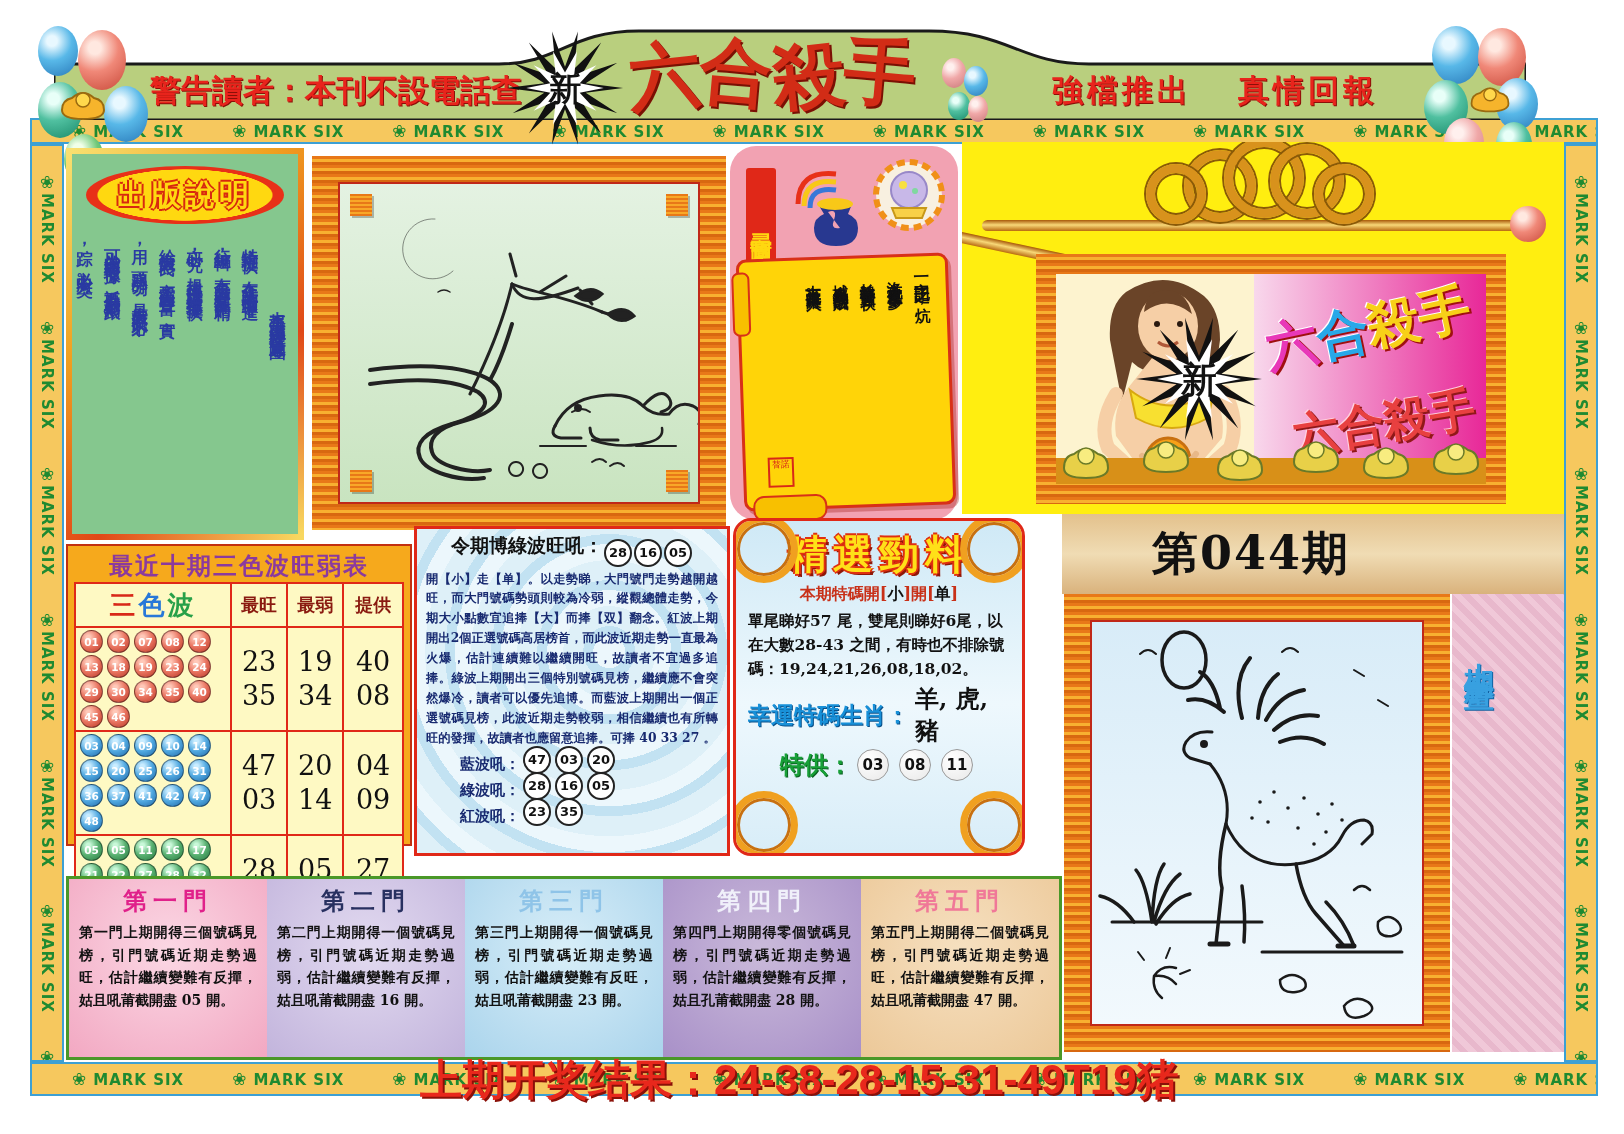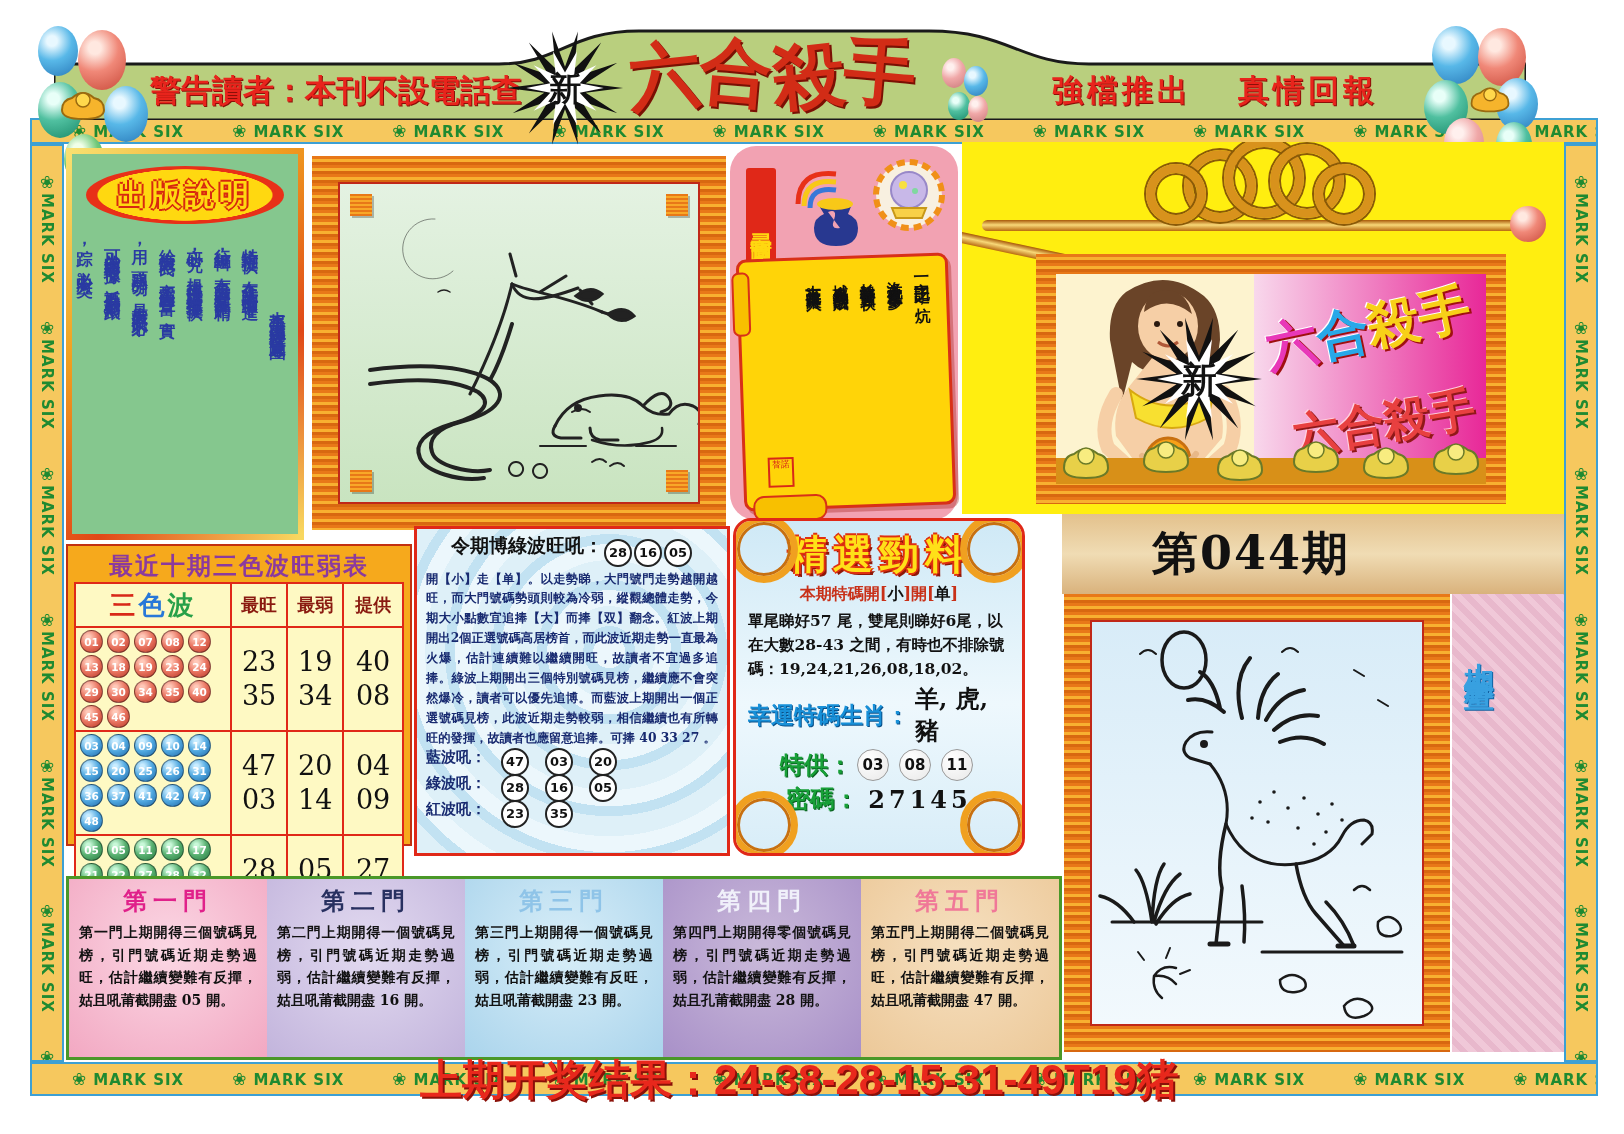"藍波吼：" .ana-line { align-items: flex-start -> flex-end; gap: 14px -> 2px; margin-left: none -> 34px }
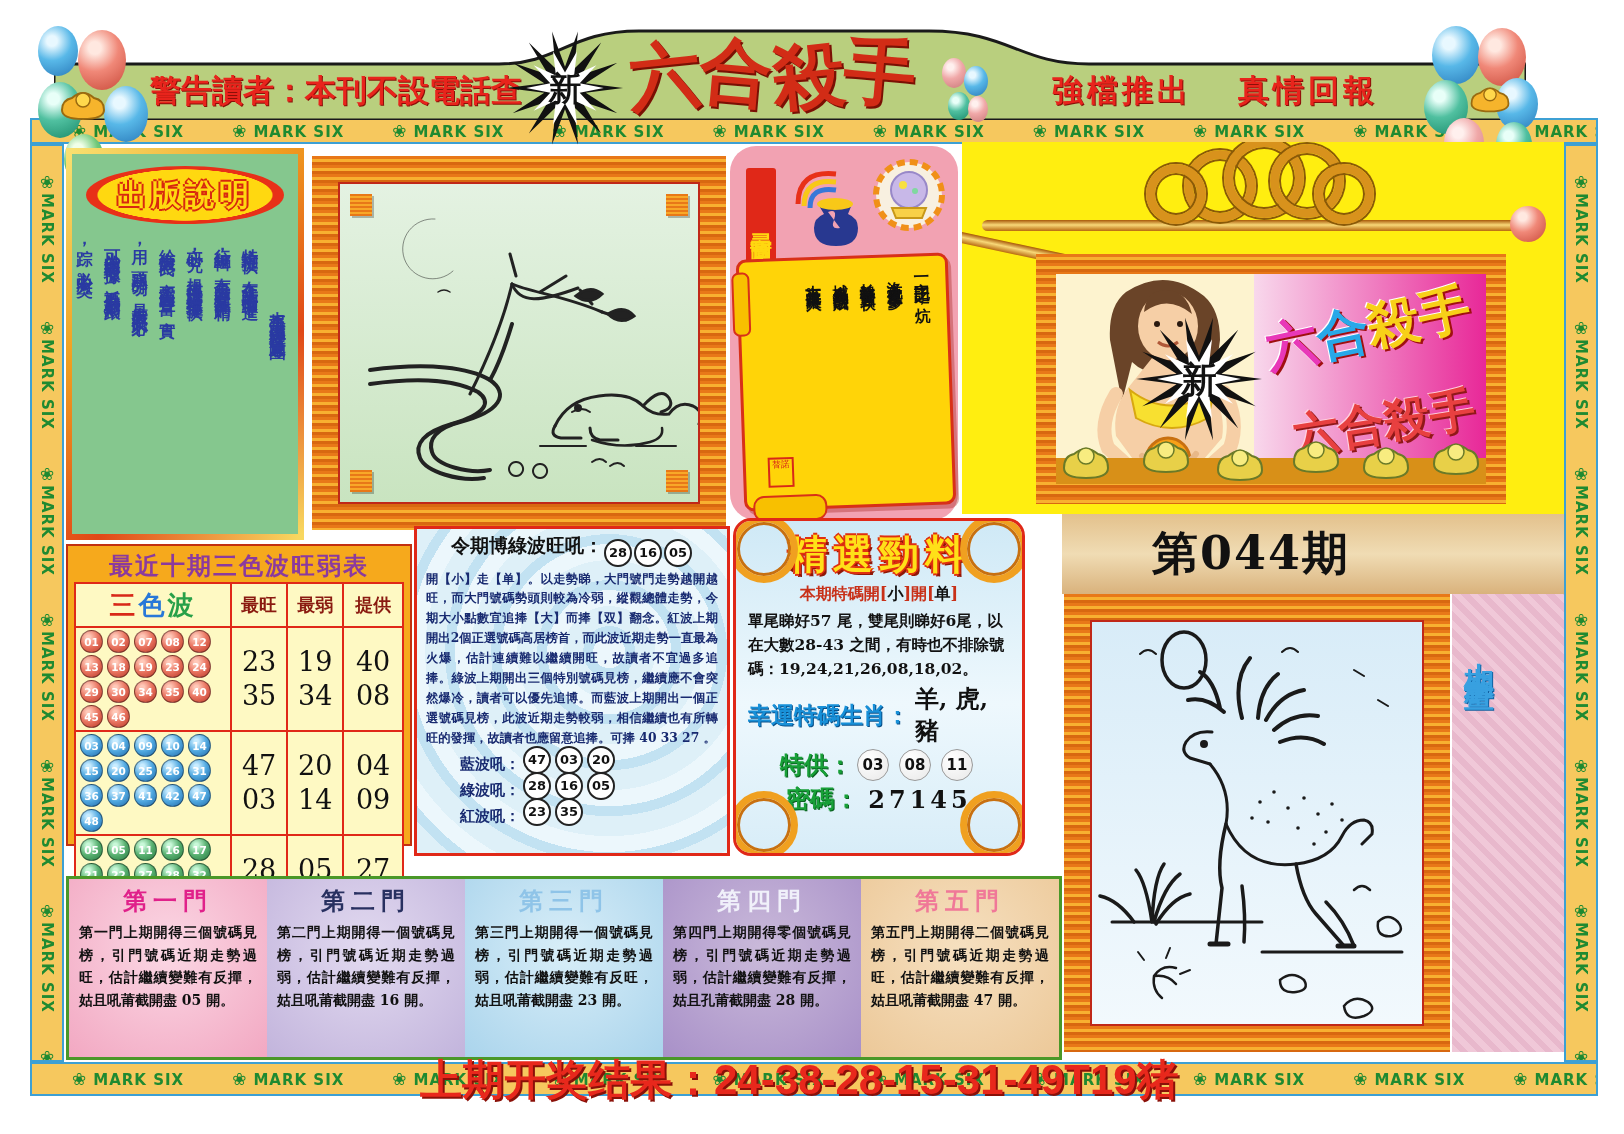"密碼：" div.pk-row { html: <div> <span>密碼：</span> <span>27145</span> </div> -> none }
